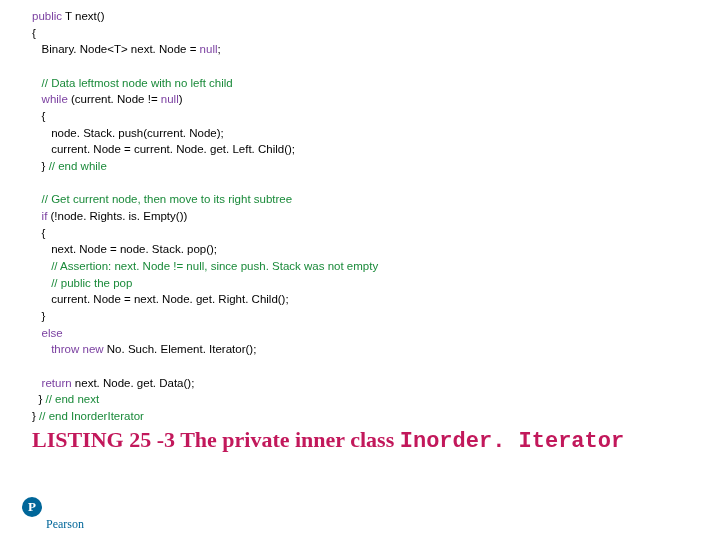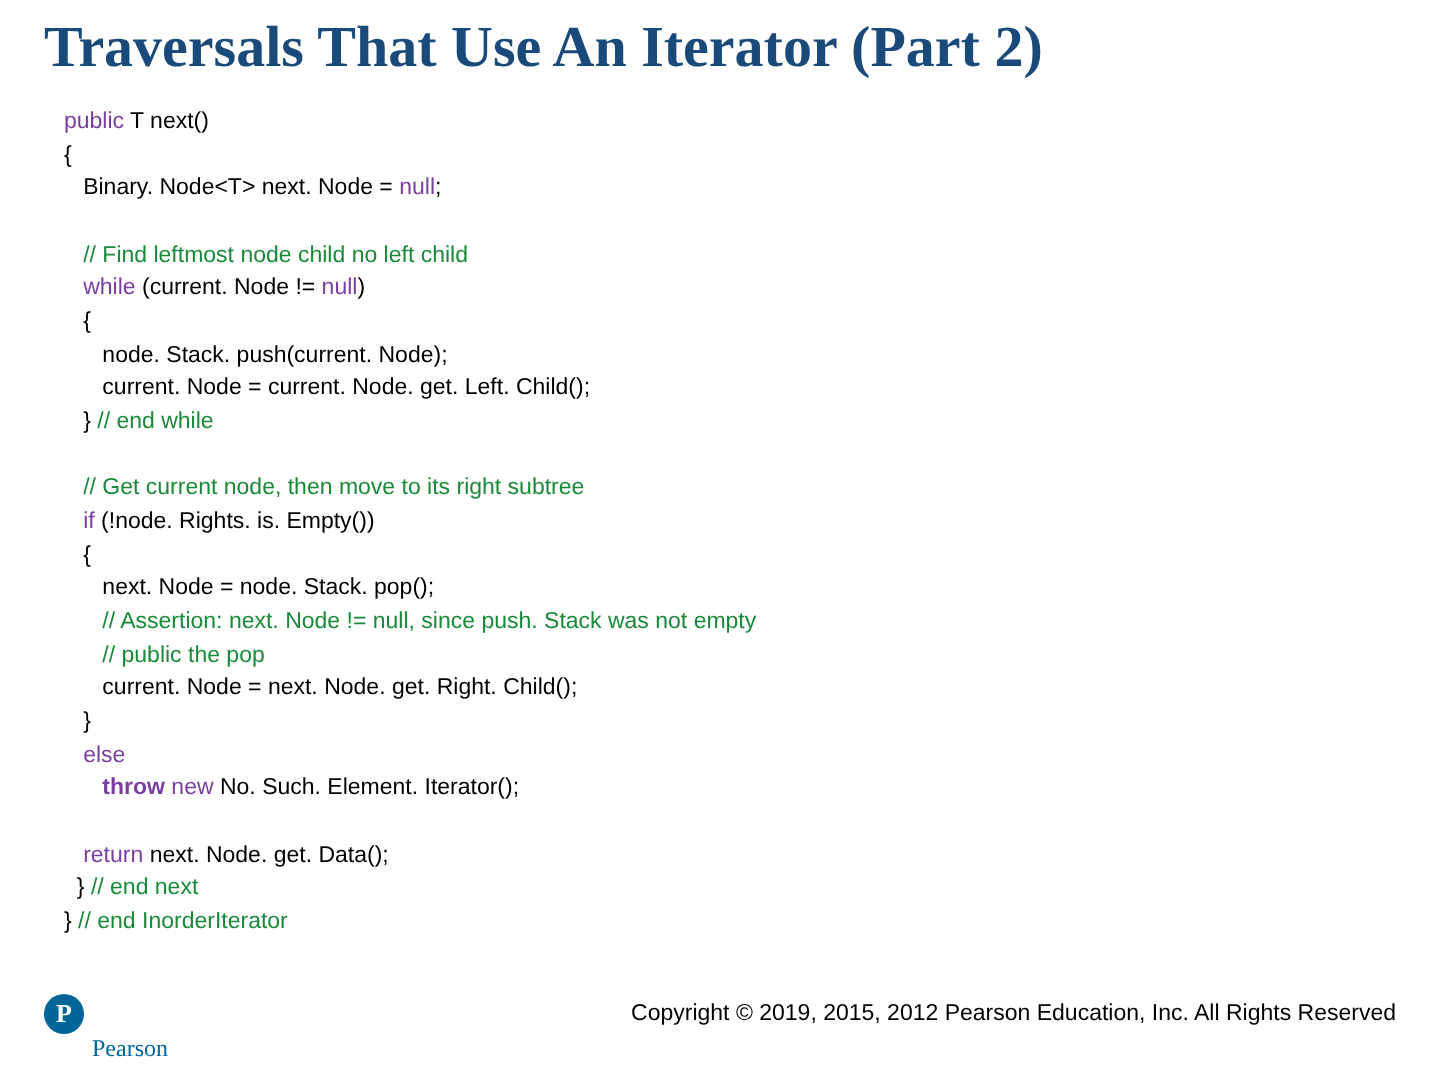"Traversals That Use An Iterator" div.title { html: <div>Traversals That Use An Iterator (Part 2)</div> -> none }
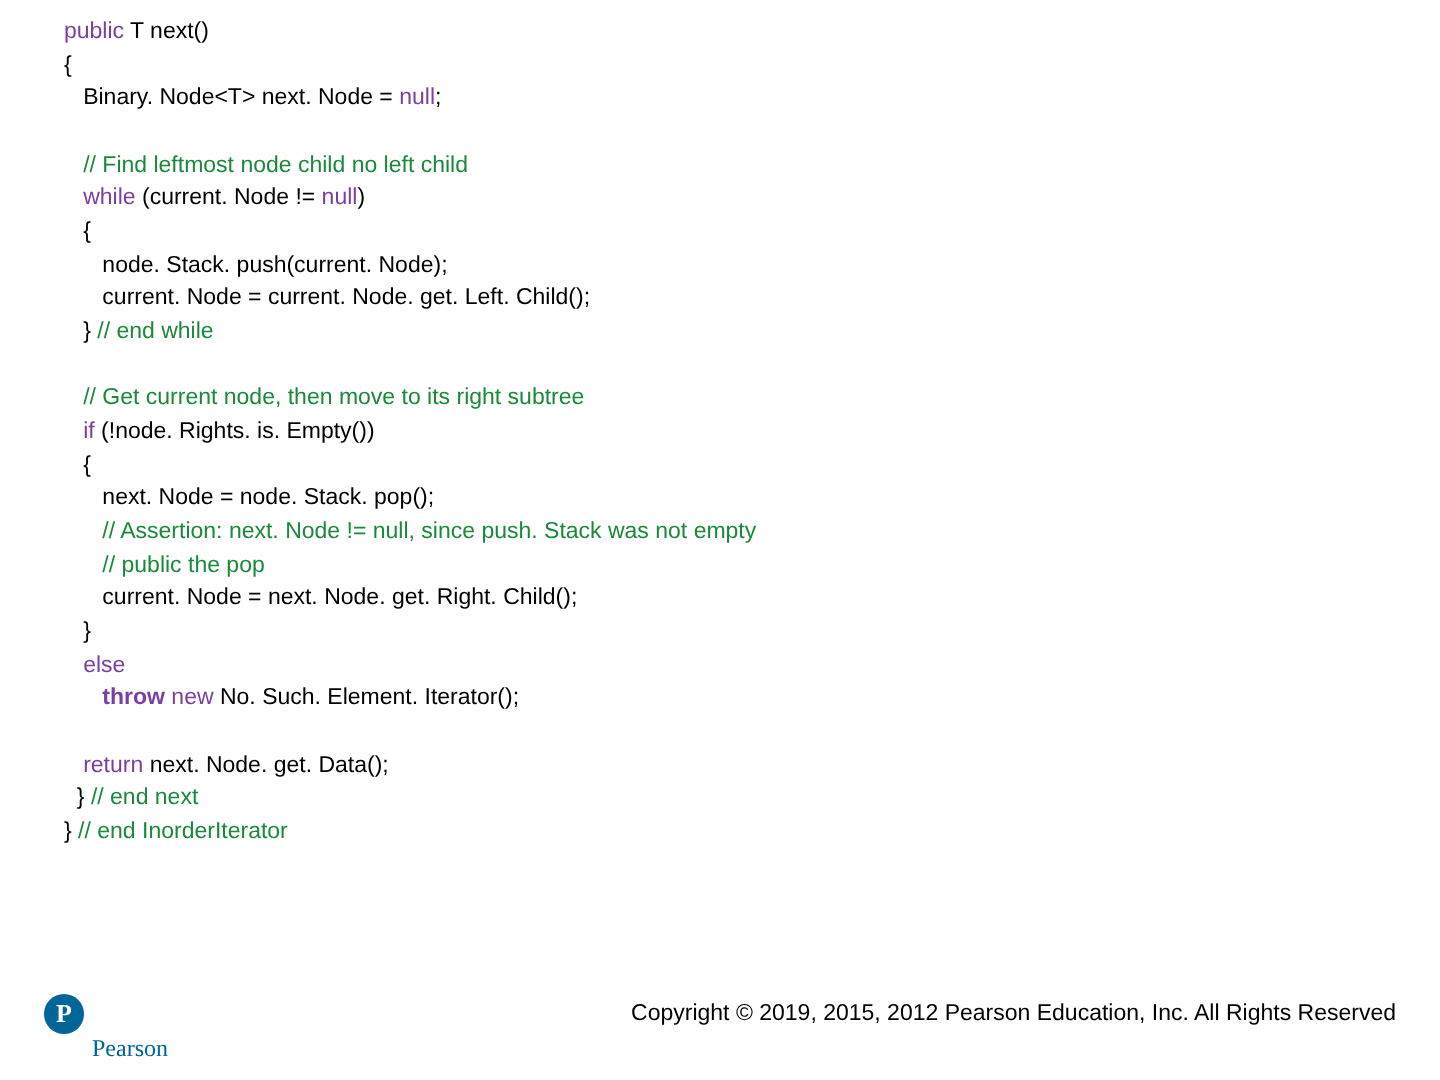"// Find leftmost node child" span.comment { text: Find leftmost node child -> Data leftmost node with }
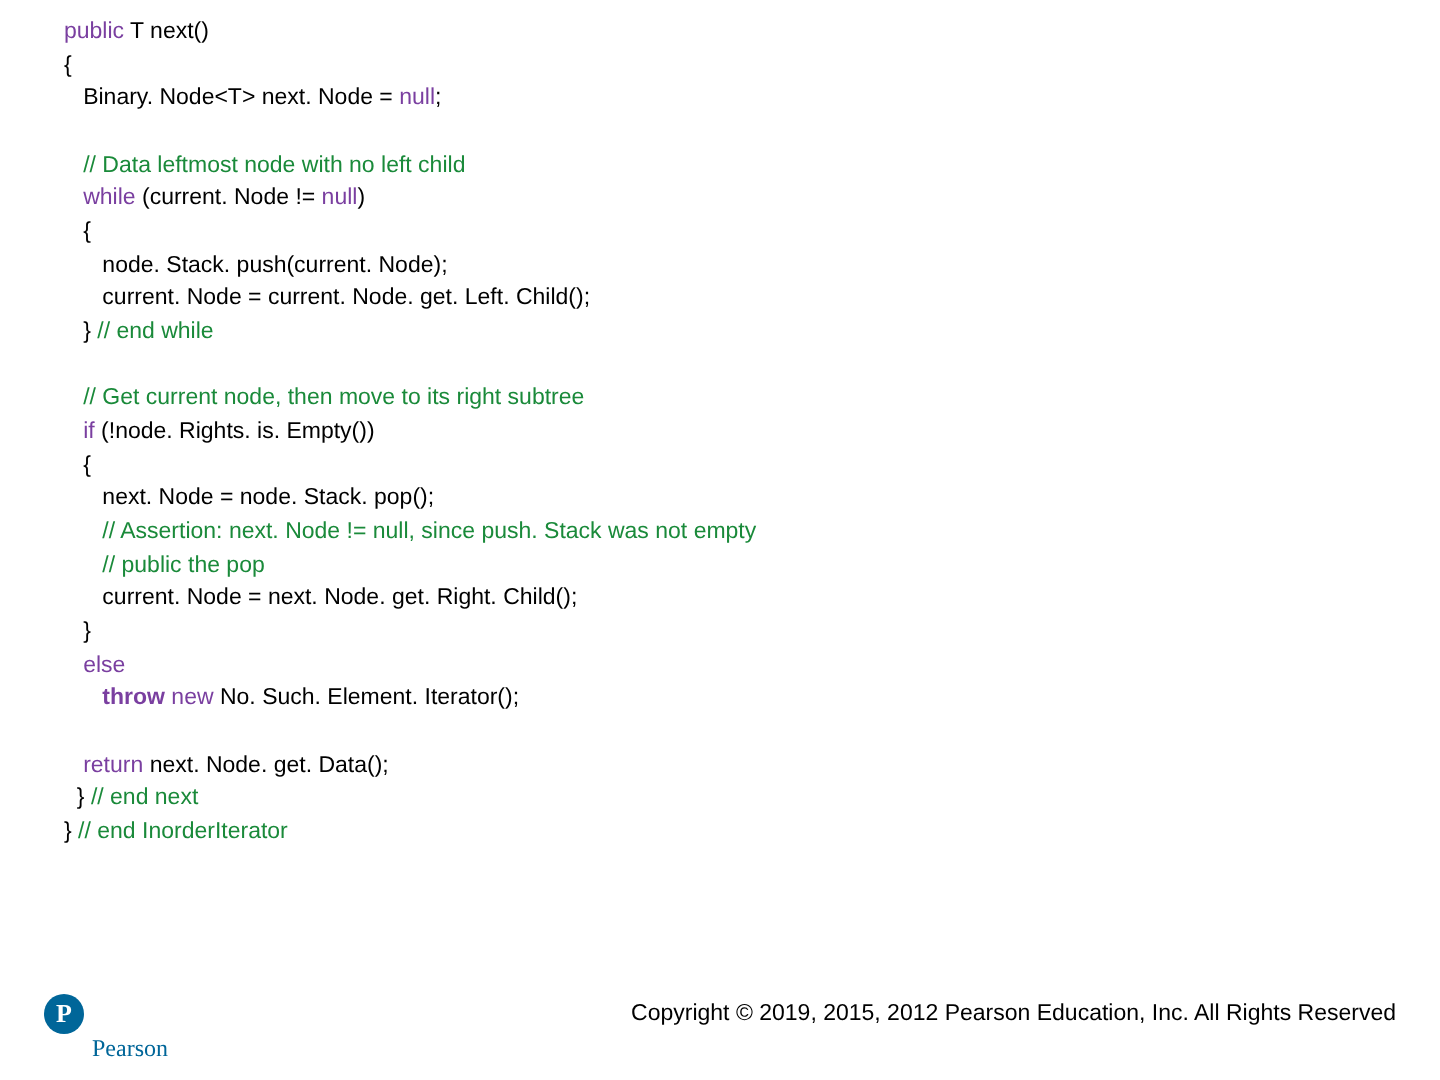"throw" .kw-throw { font-weight: bold -> none }
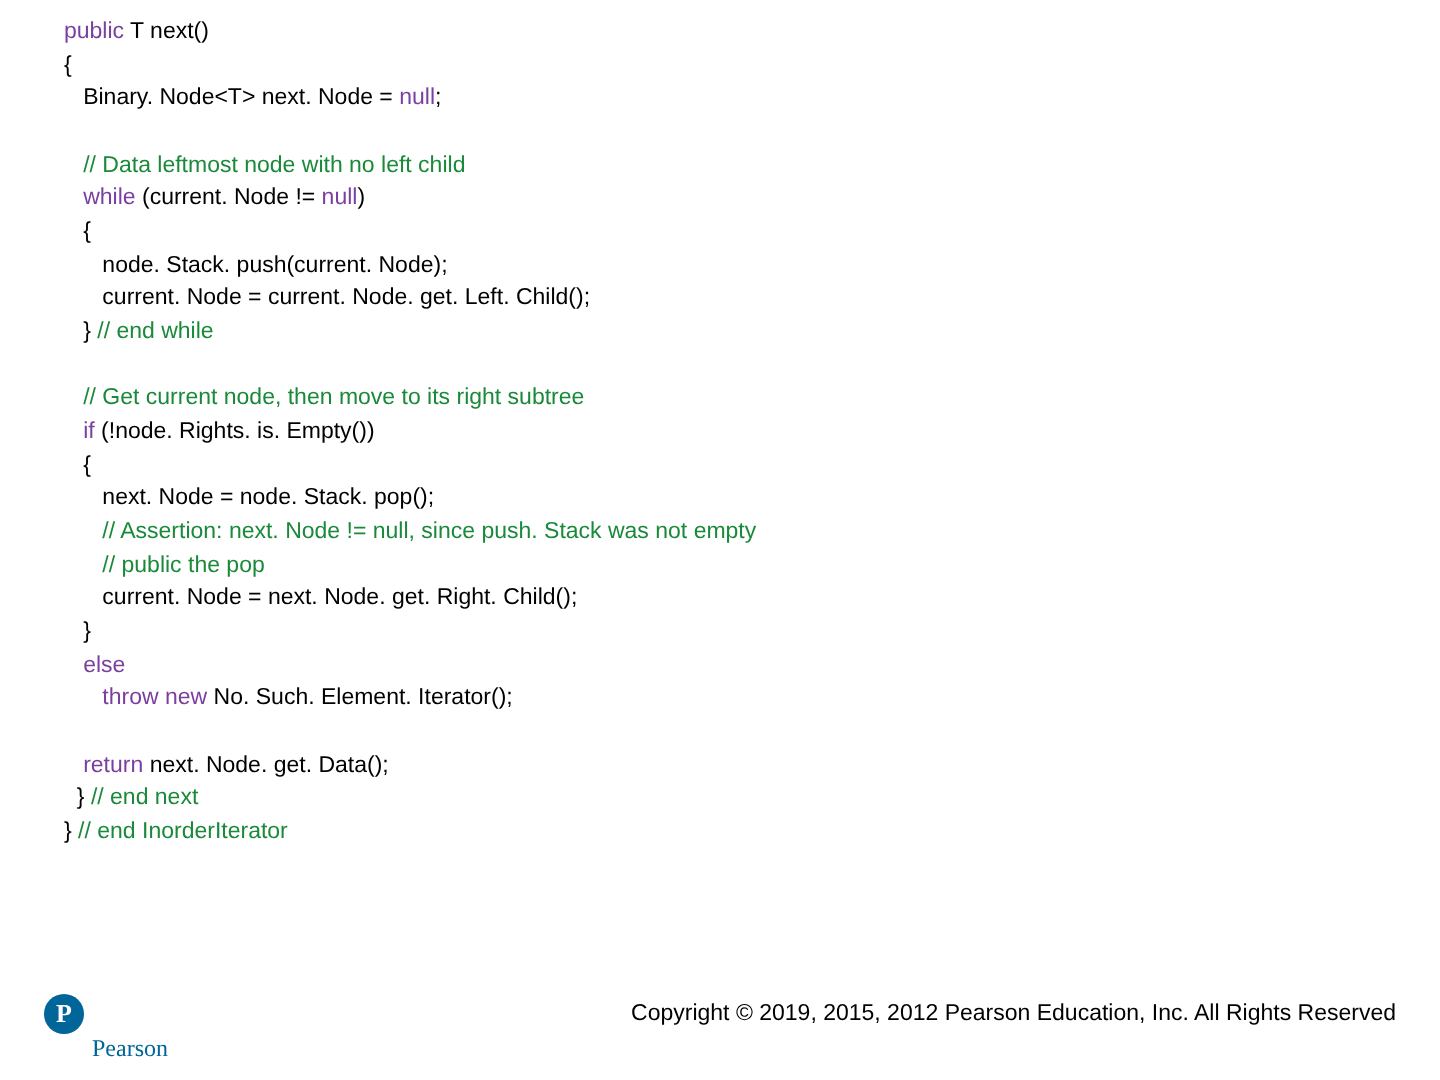"LISTING 25 -3 The private" div.listing-caption { html: none -> <div> <span>LISTING 25 -3 The private inner class </span><span>Inorder. Iterator</span> </div> }
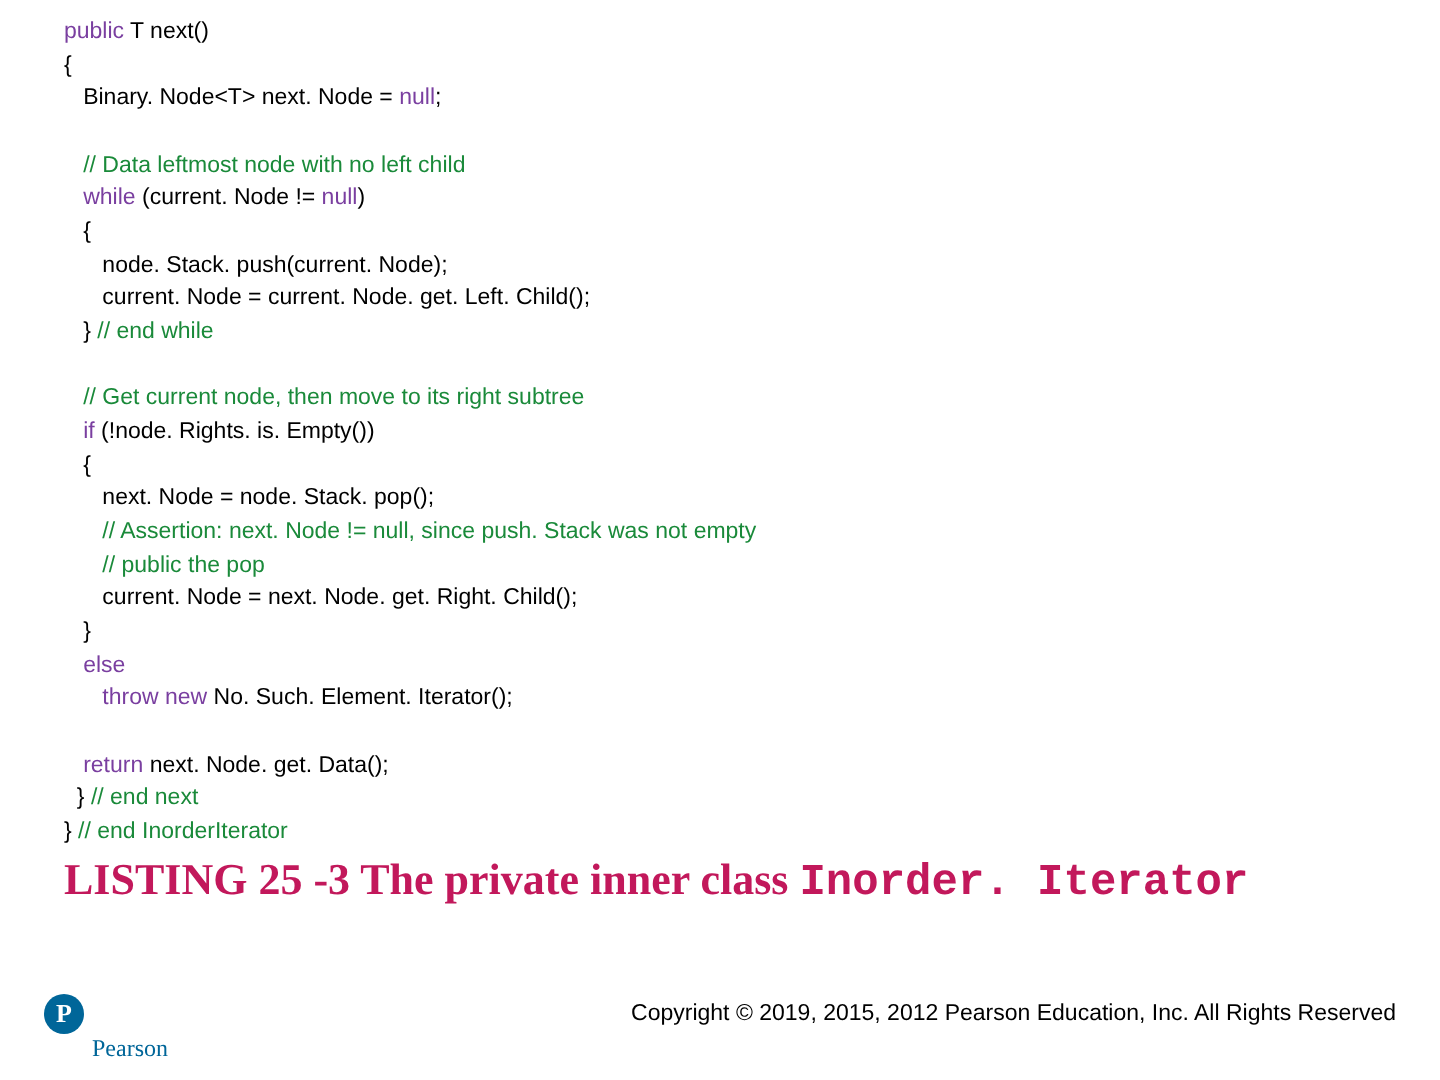"Copyright © 2019, 2015, 2012" div.copyright { html: <div>Copyright © 2019, 2015, 2012 Pearson Education, Inc. All Rights Reserved</div> -> none }
